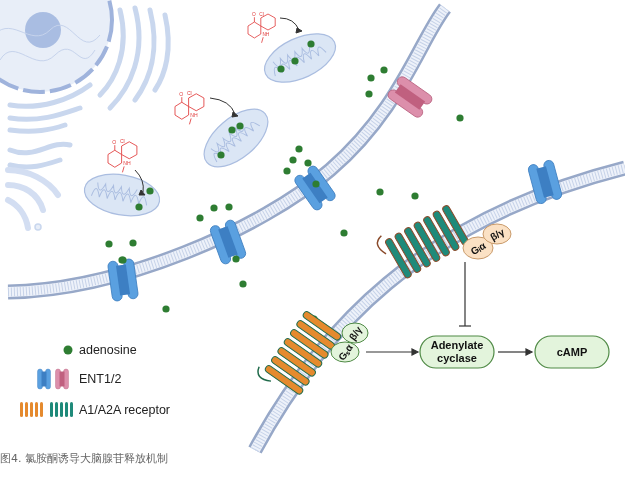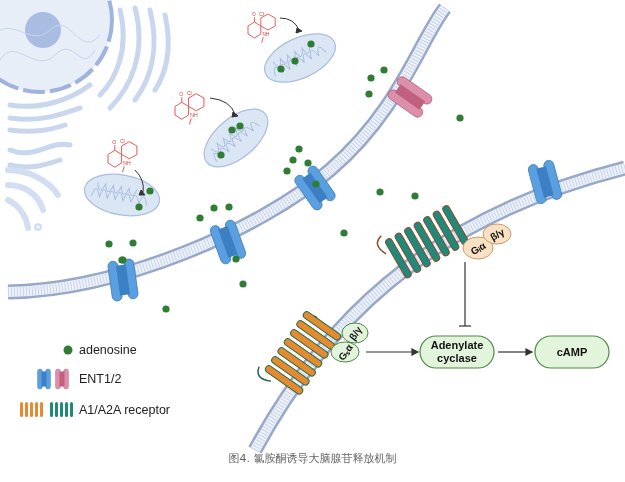"图4. 氯胺酮诱导大脑腺苷释放机制" .caption { text-align: center -> none }
